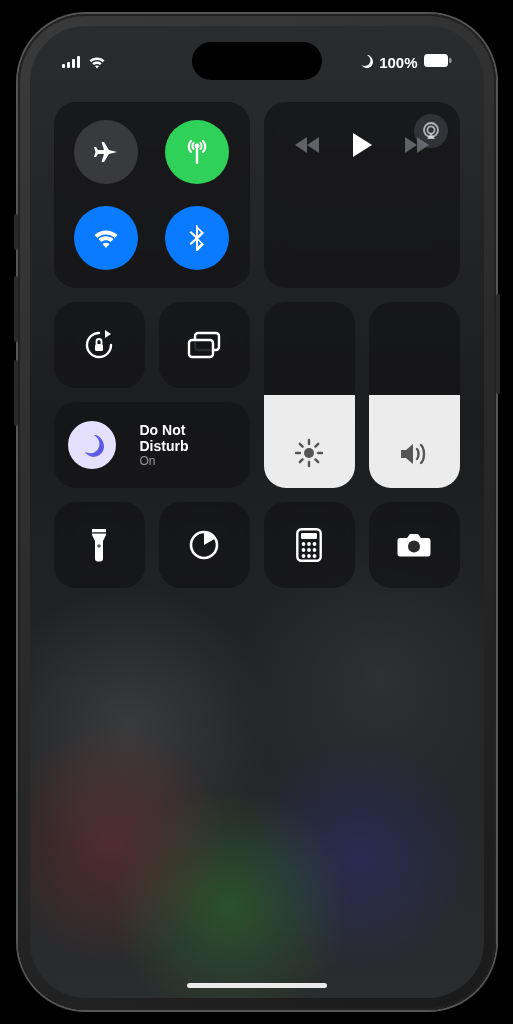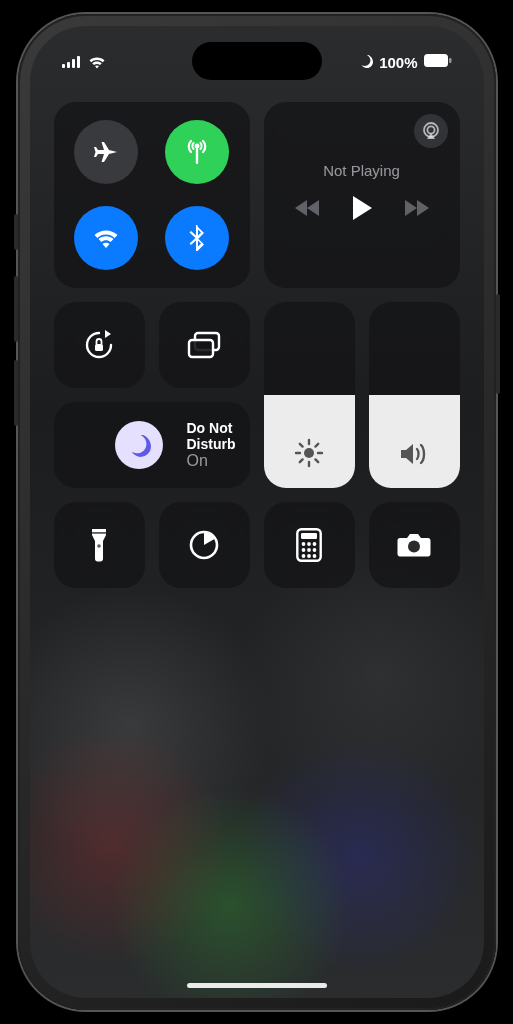"Not Playing" div.media-title { html: <div>Not Playing</div> -> none }
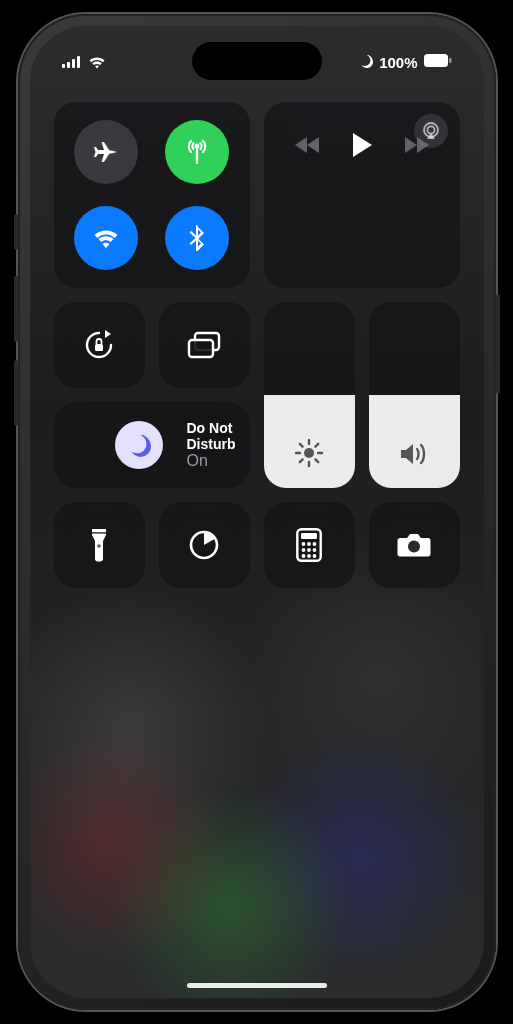"Do Not" .dnd { justify-content: flex-end -> none }
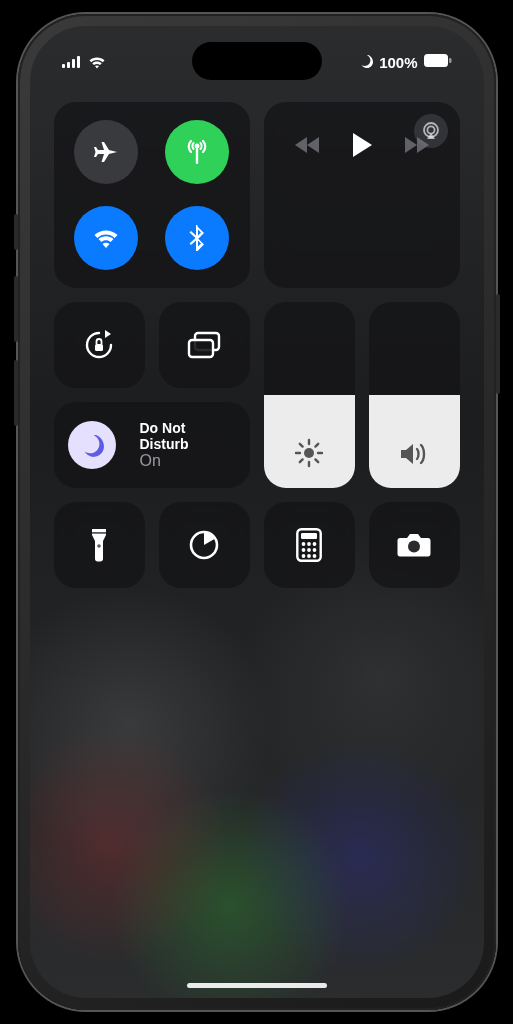"On" .dnd-sub { font-size: 16px -> 12px }
